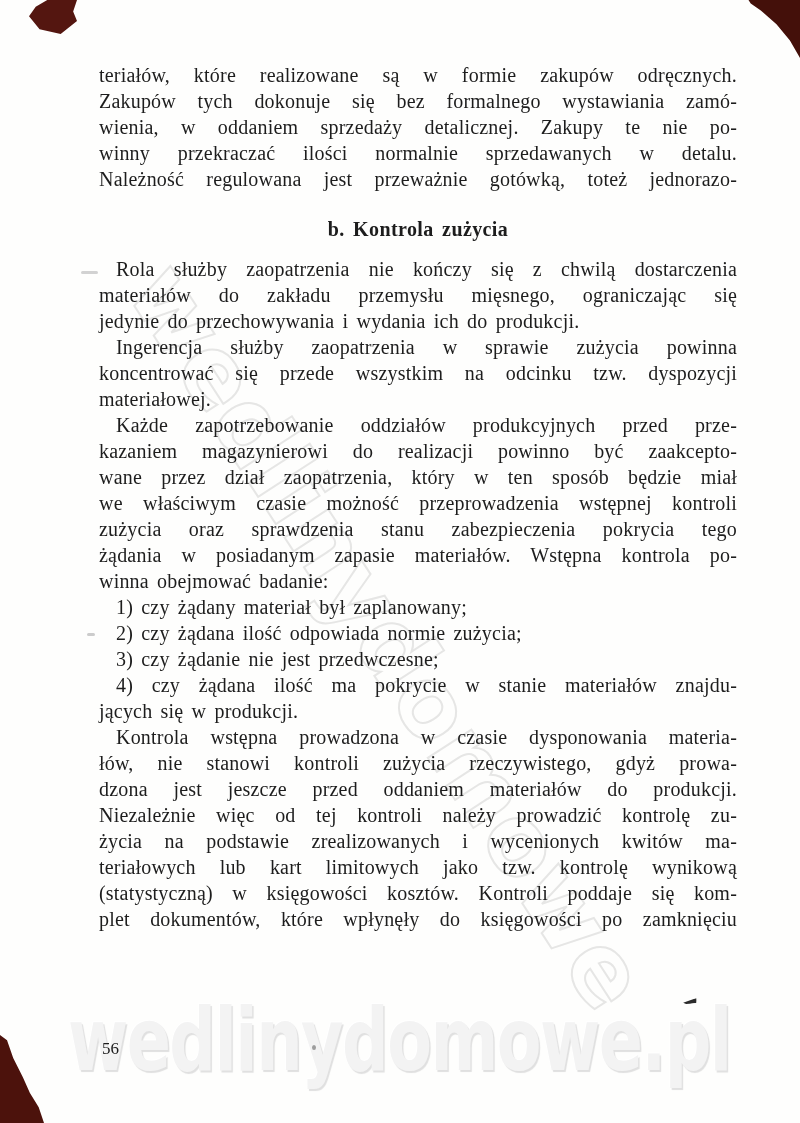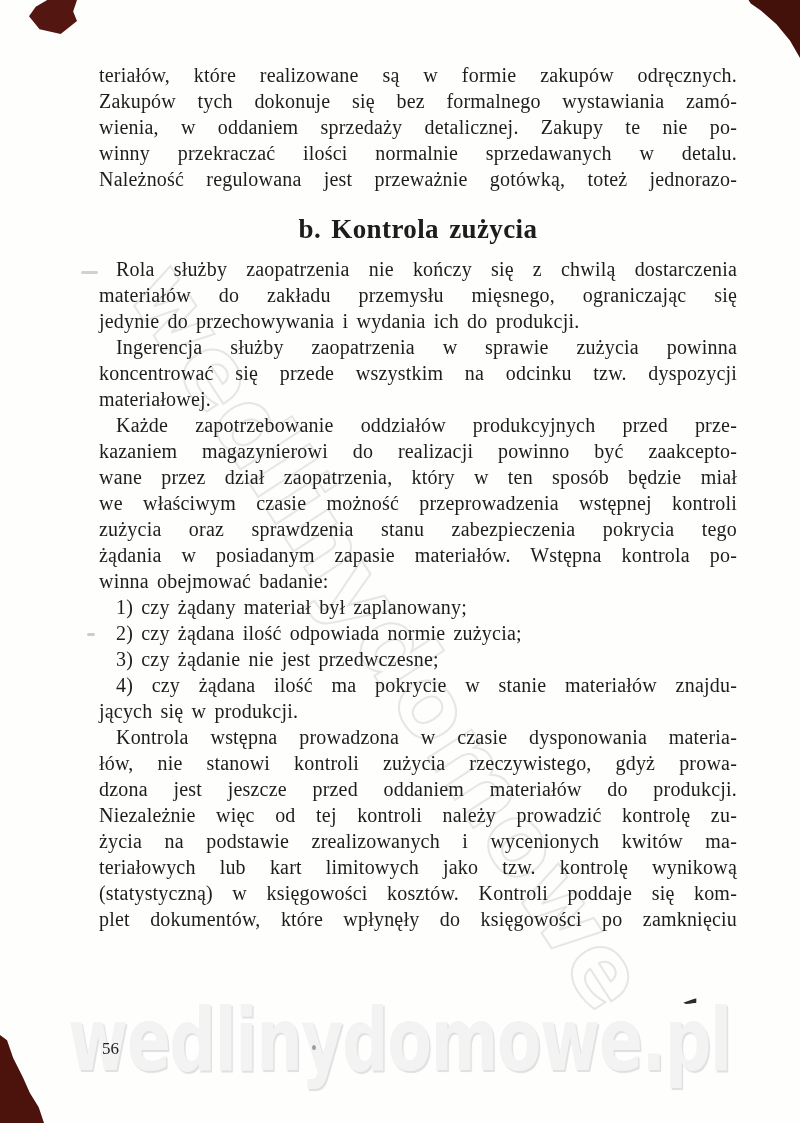"b. Kontrola zużycia" .ln.h { font-size: 27px -> 20px }
